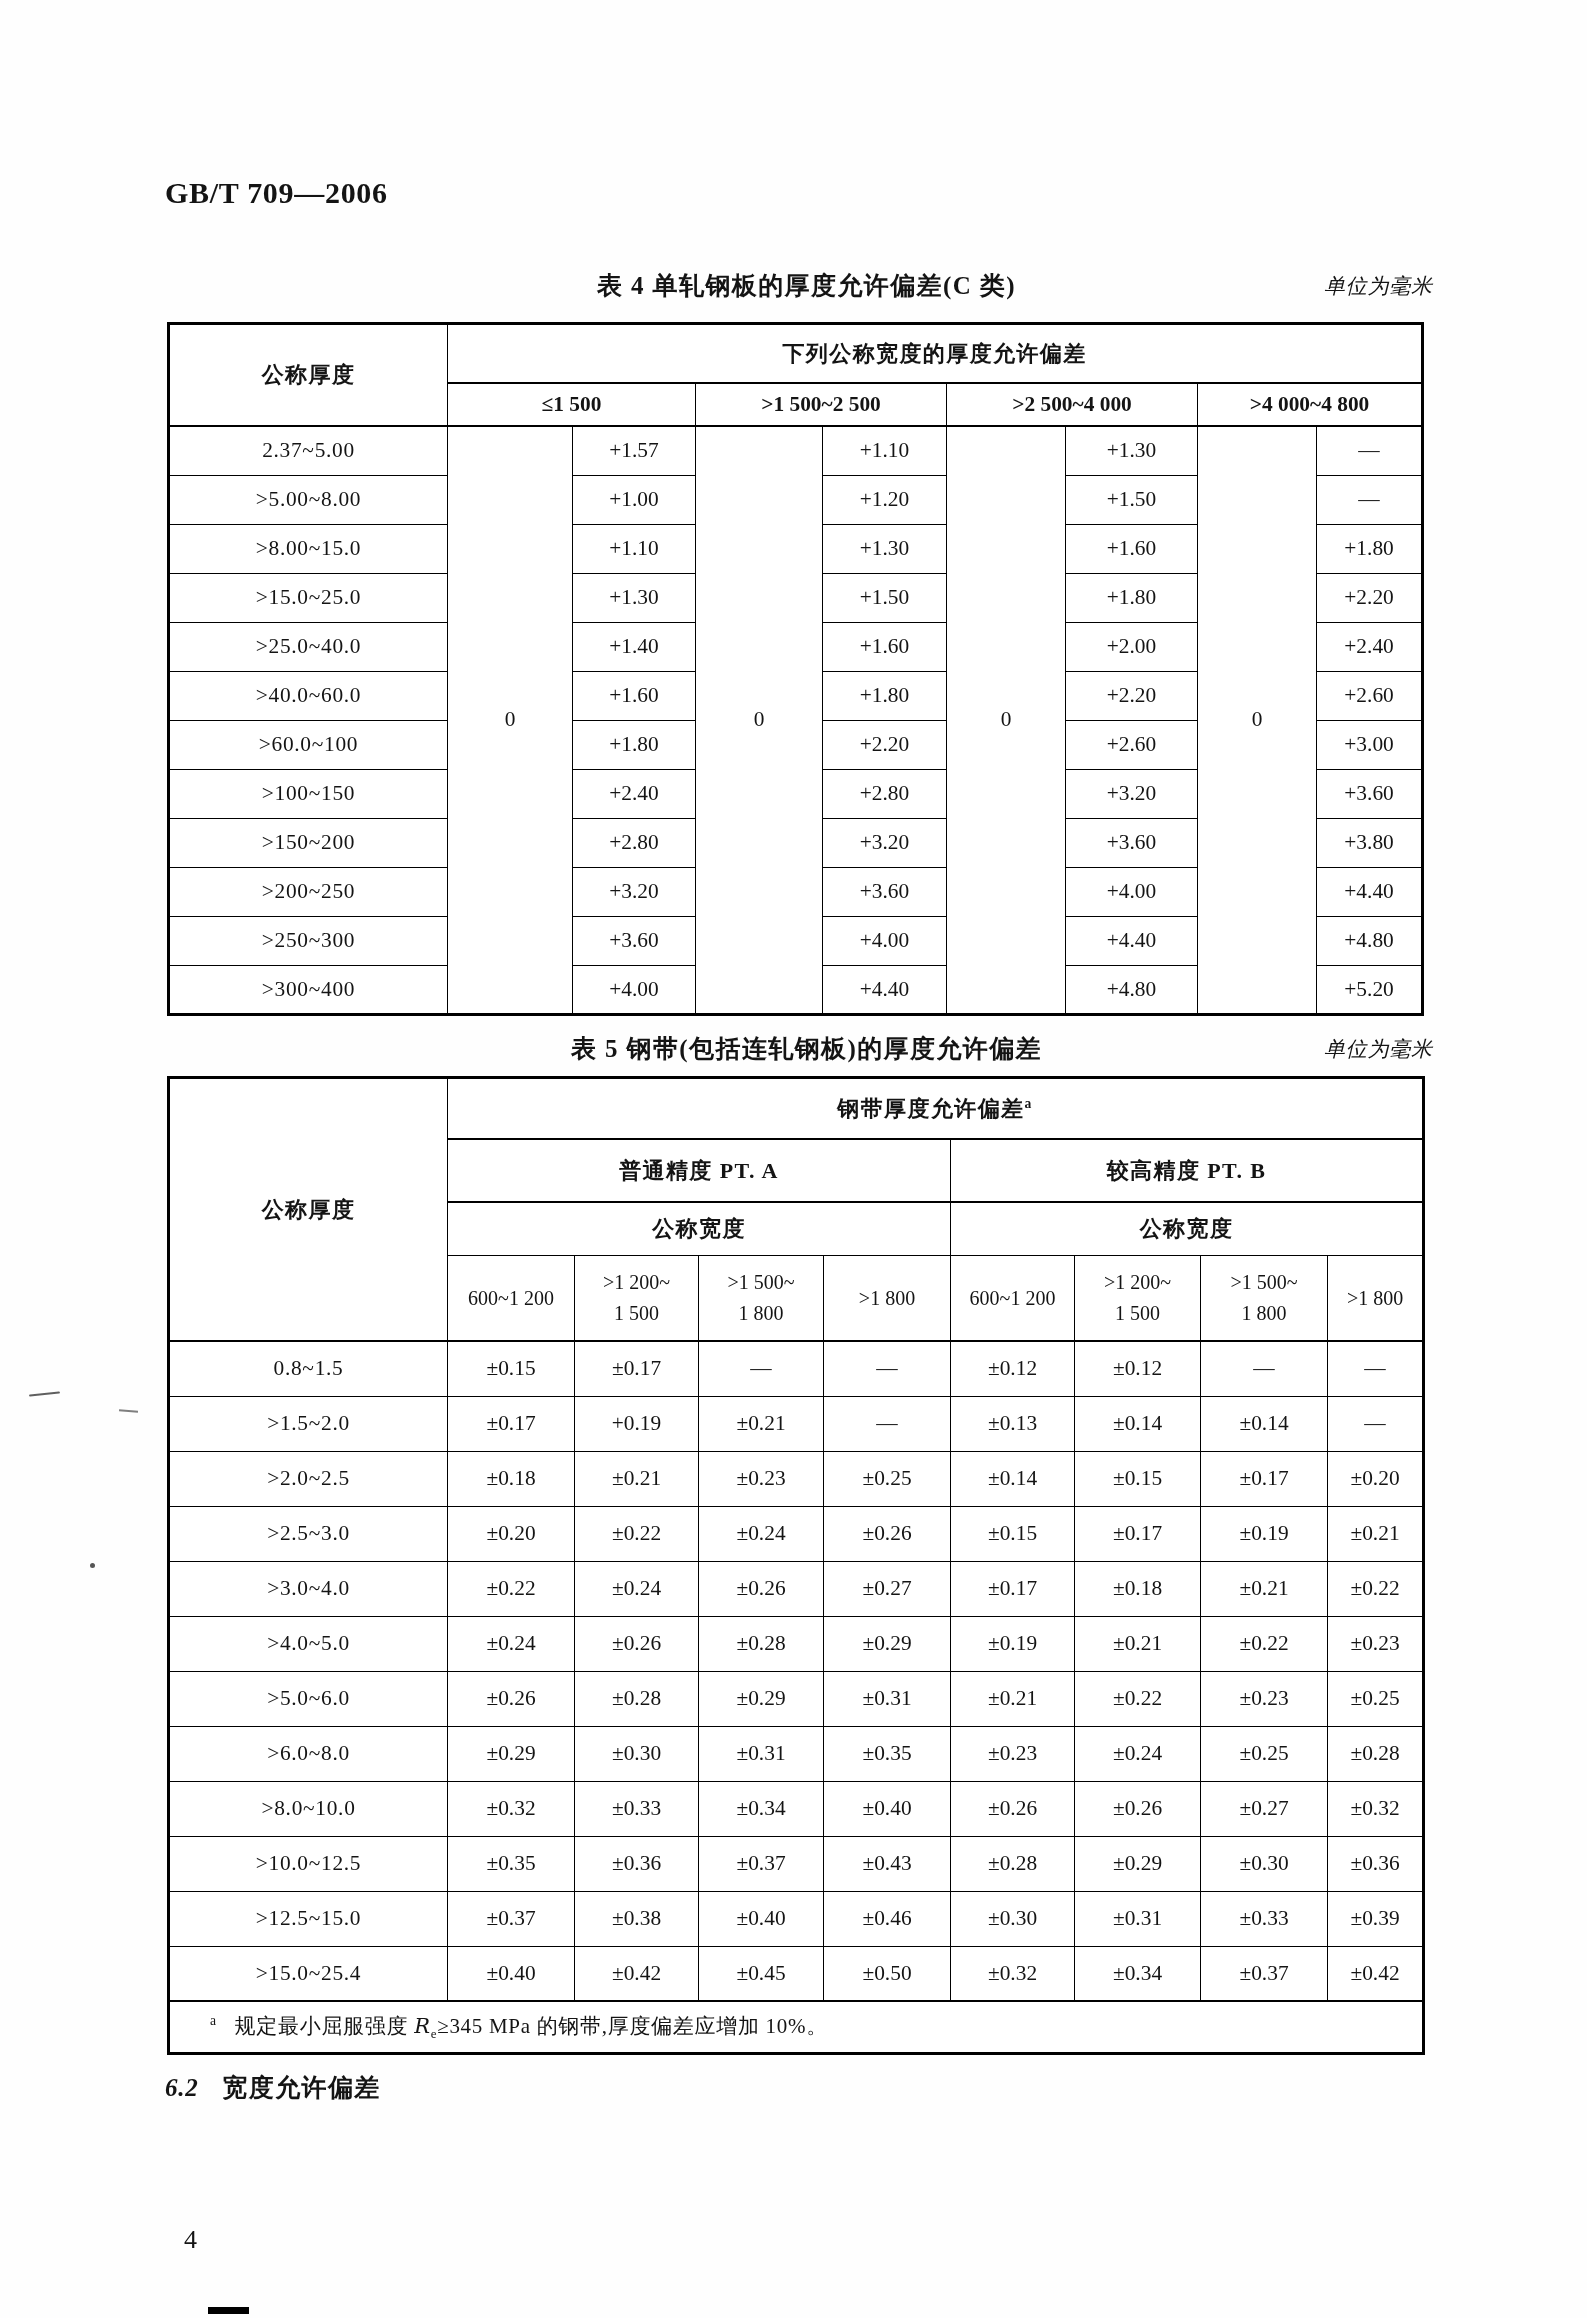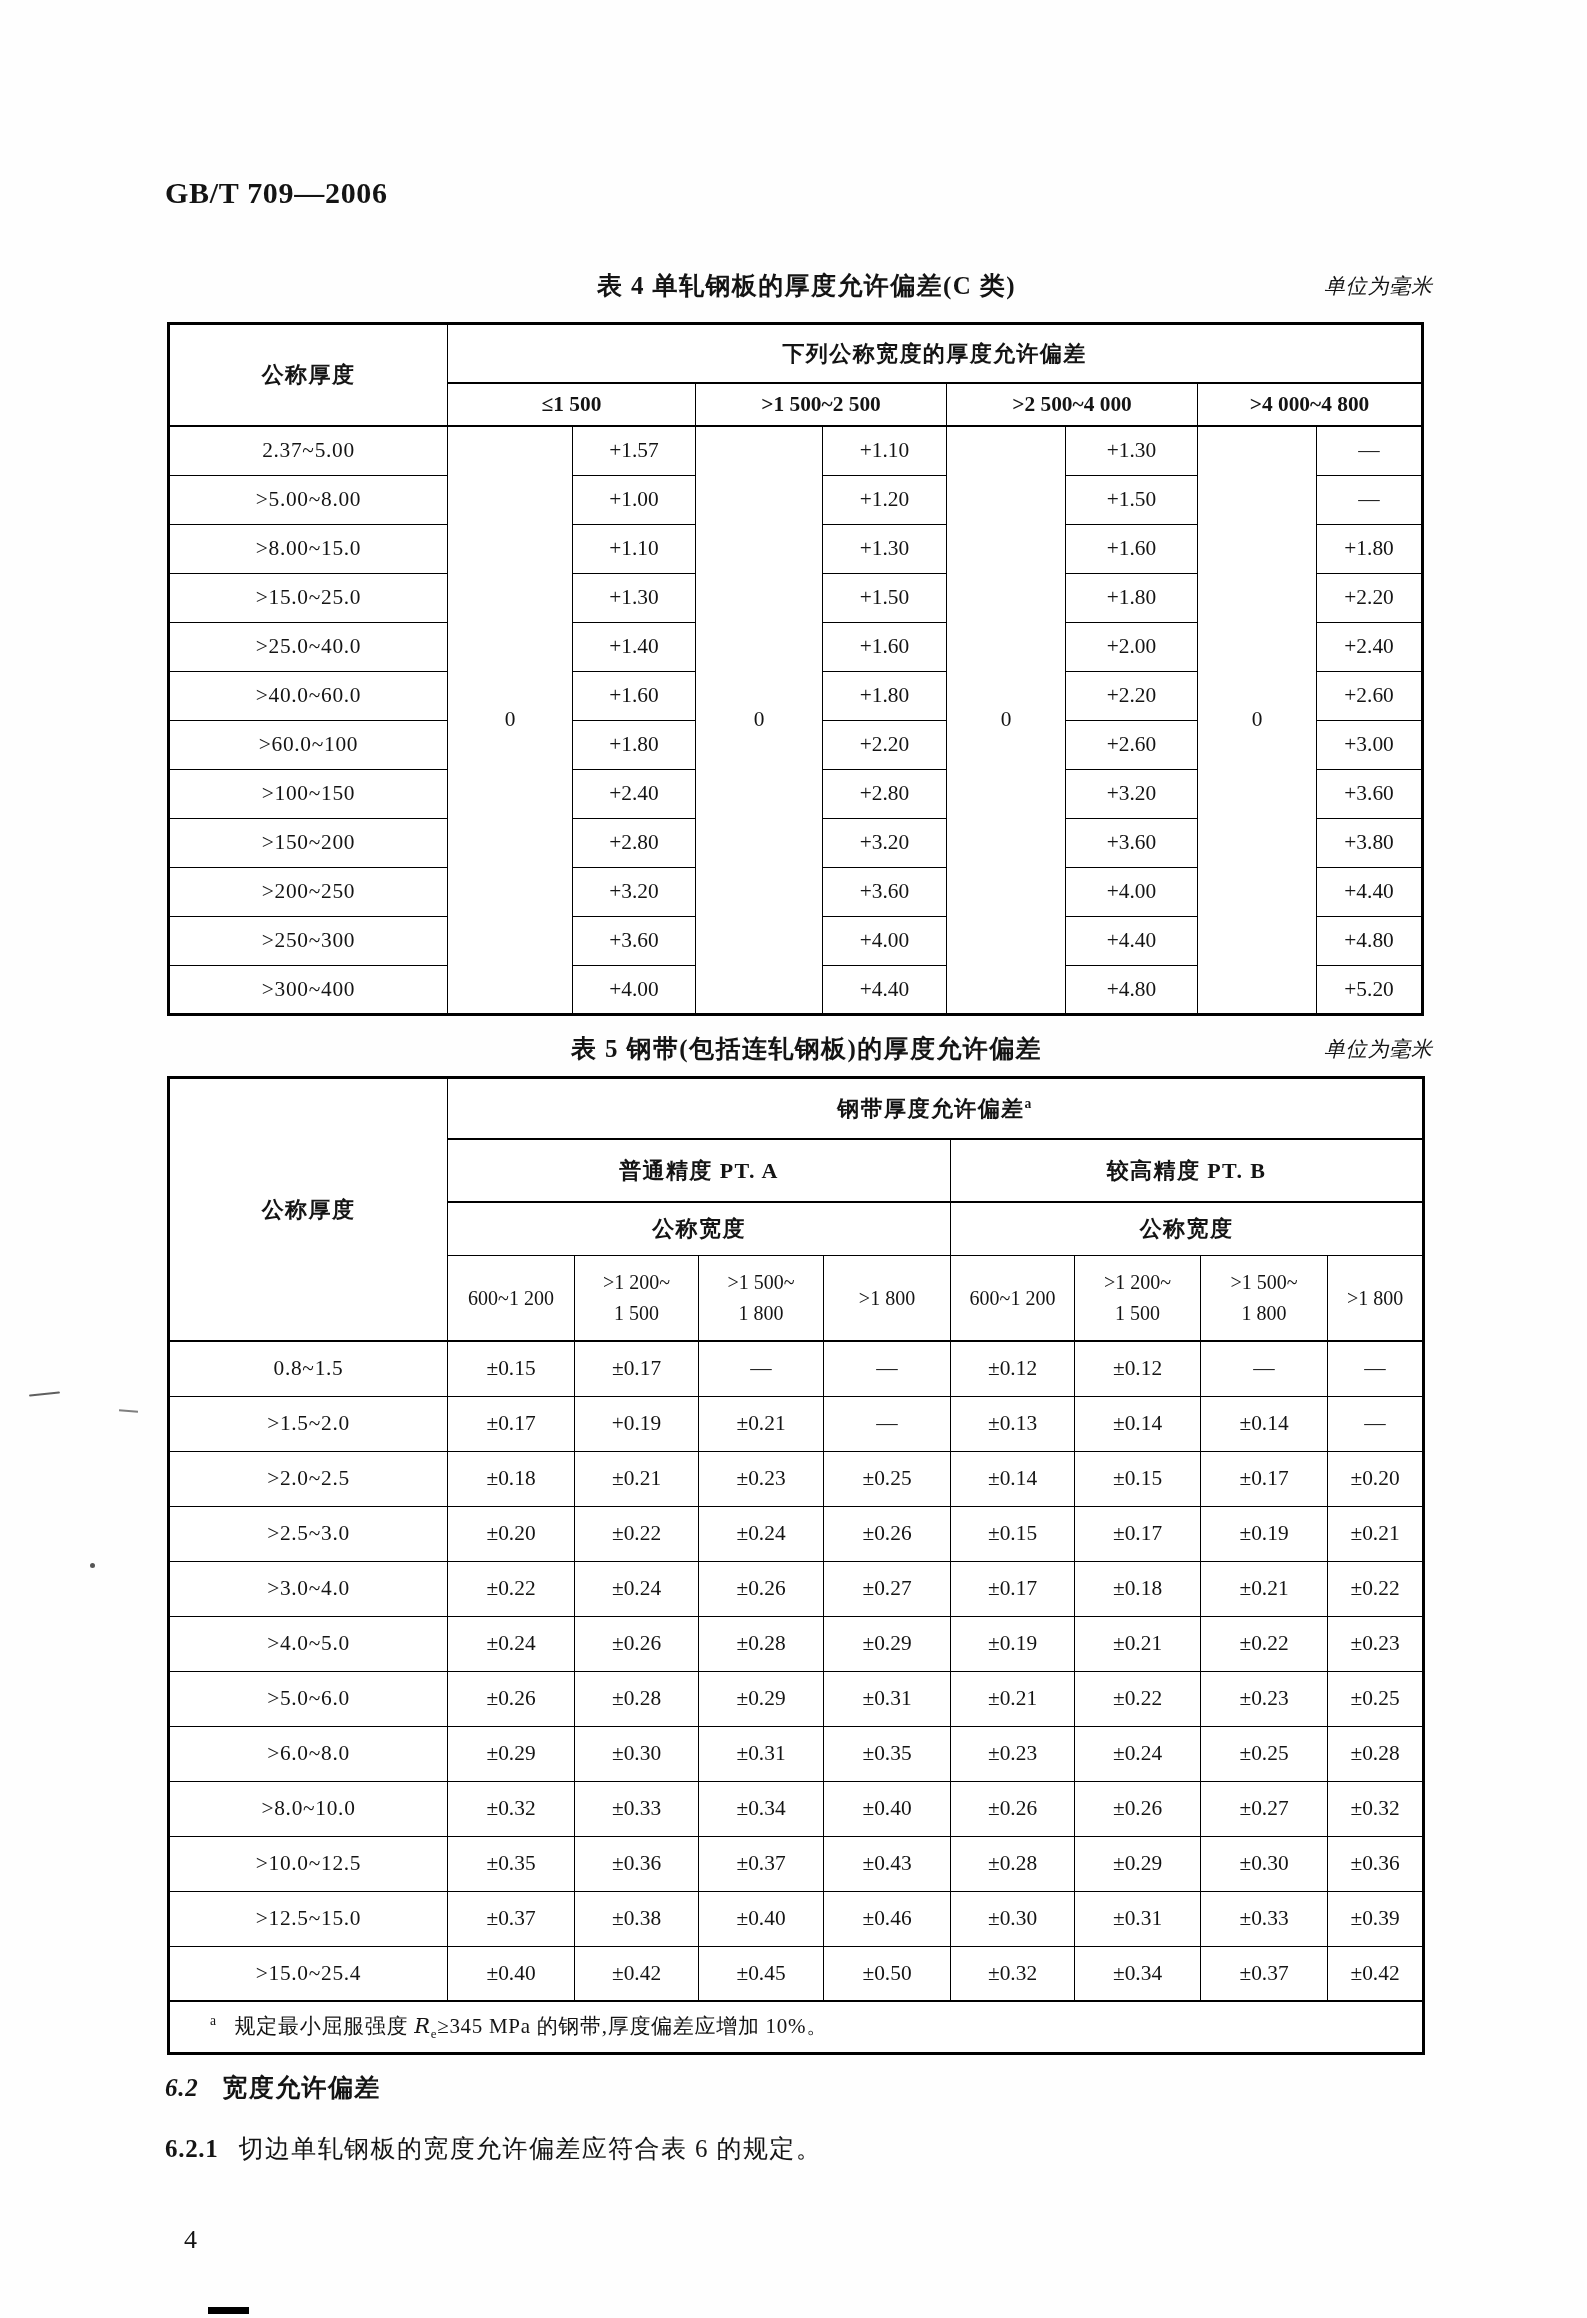"6.2.1 切边单轧钢板的宽度允许偏差应符合表 6 的规定。" div.sec-line { html: <div> <span>6.2.1</span><span>切边单轧钢板的宽度允许偏差应符合表 6 的规定。</span> </div> -> none }
